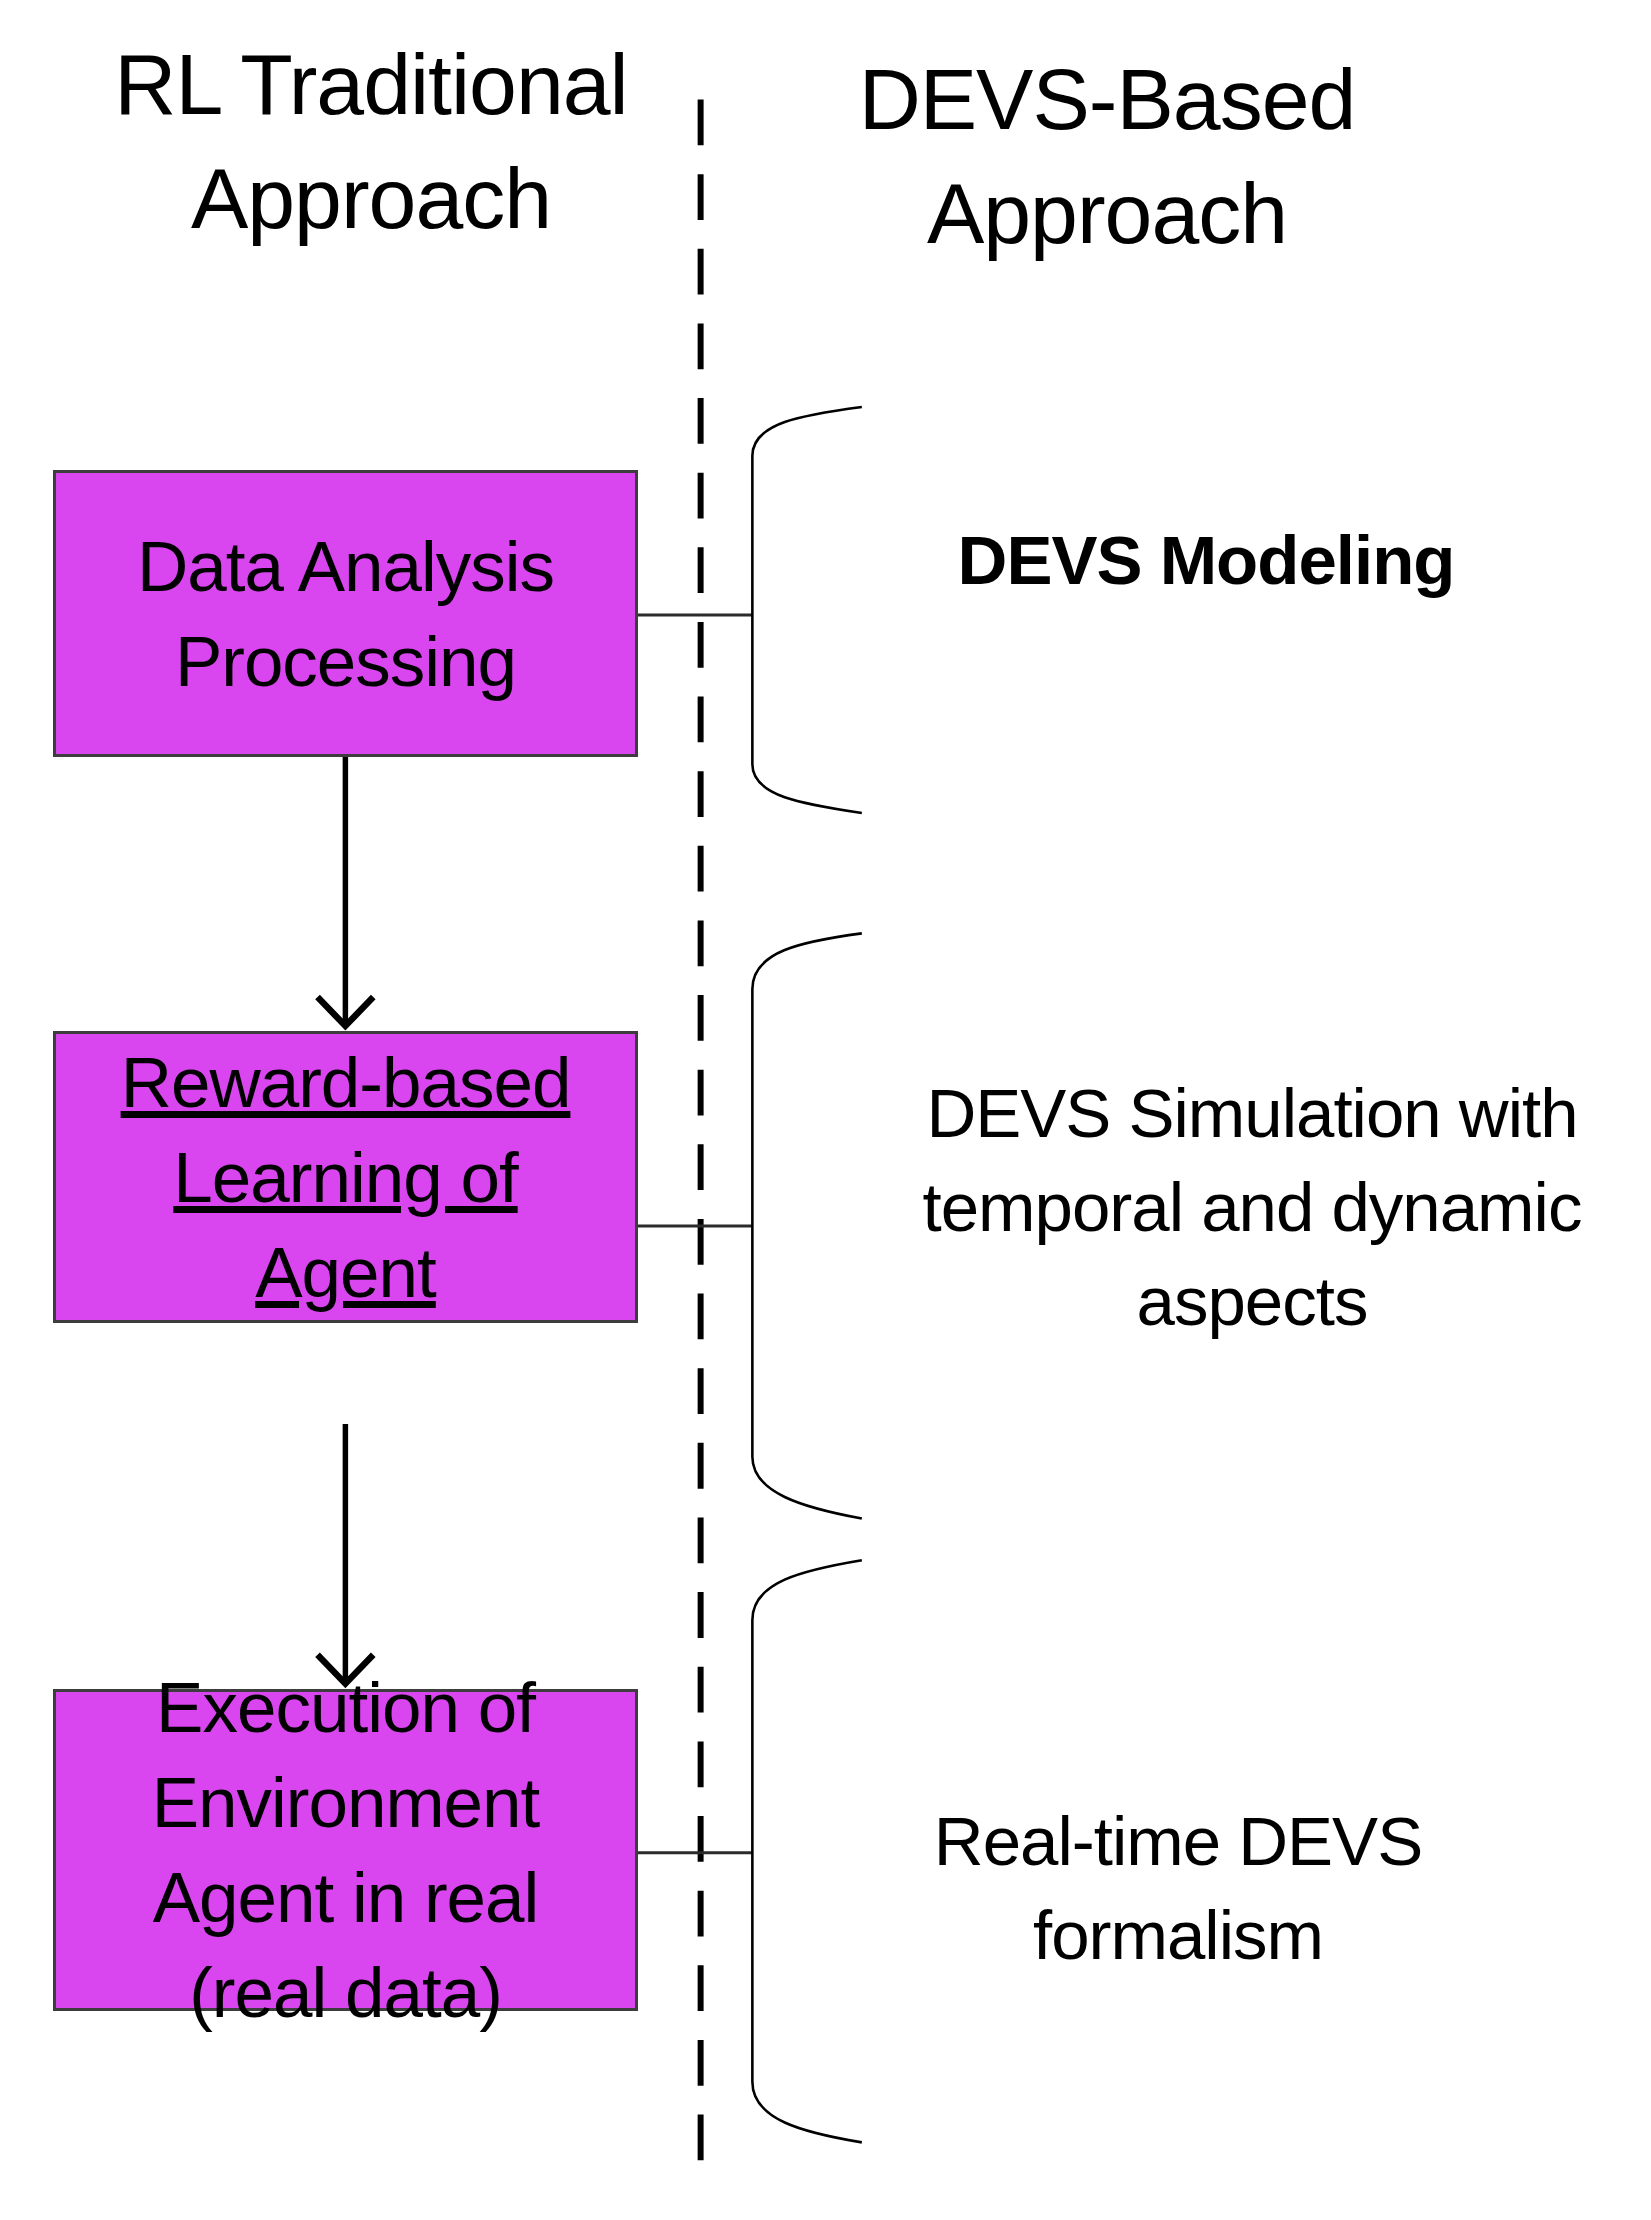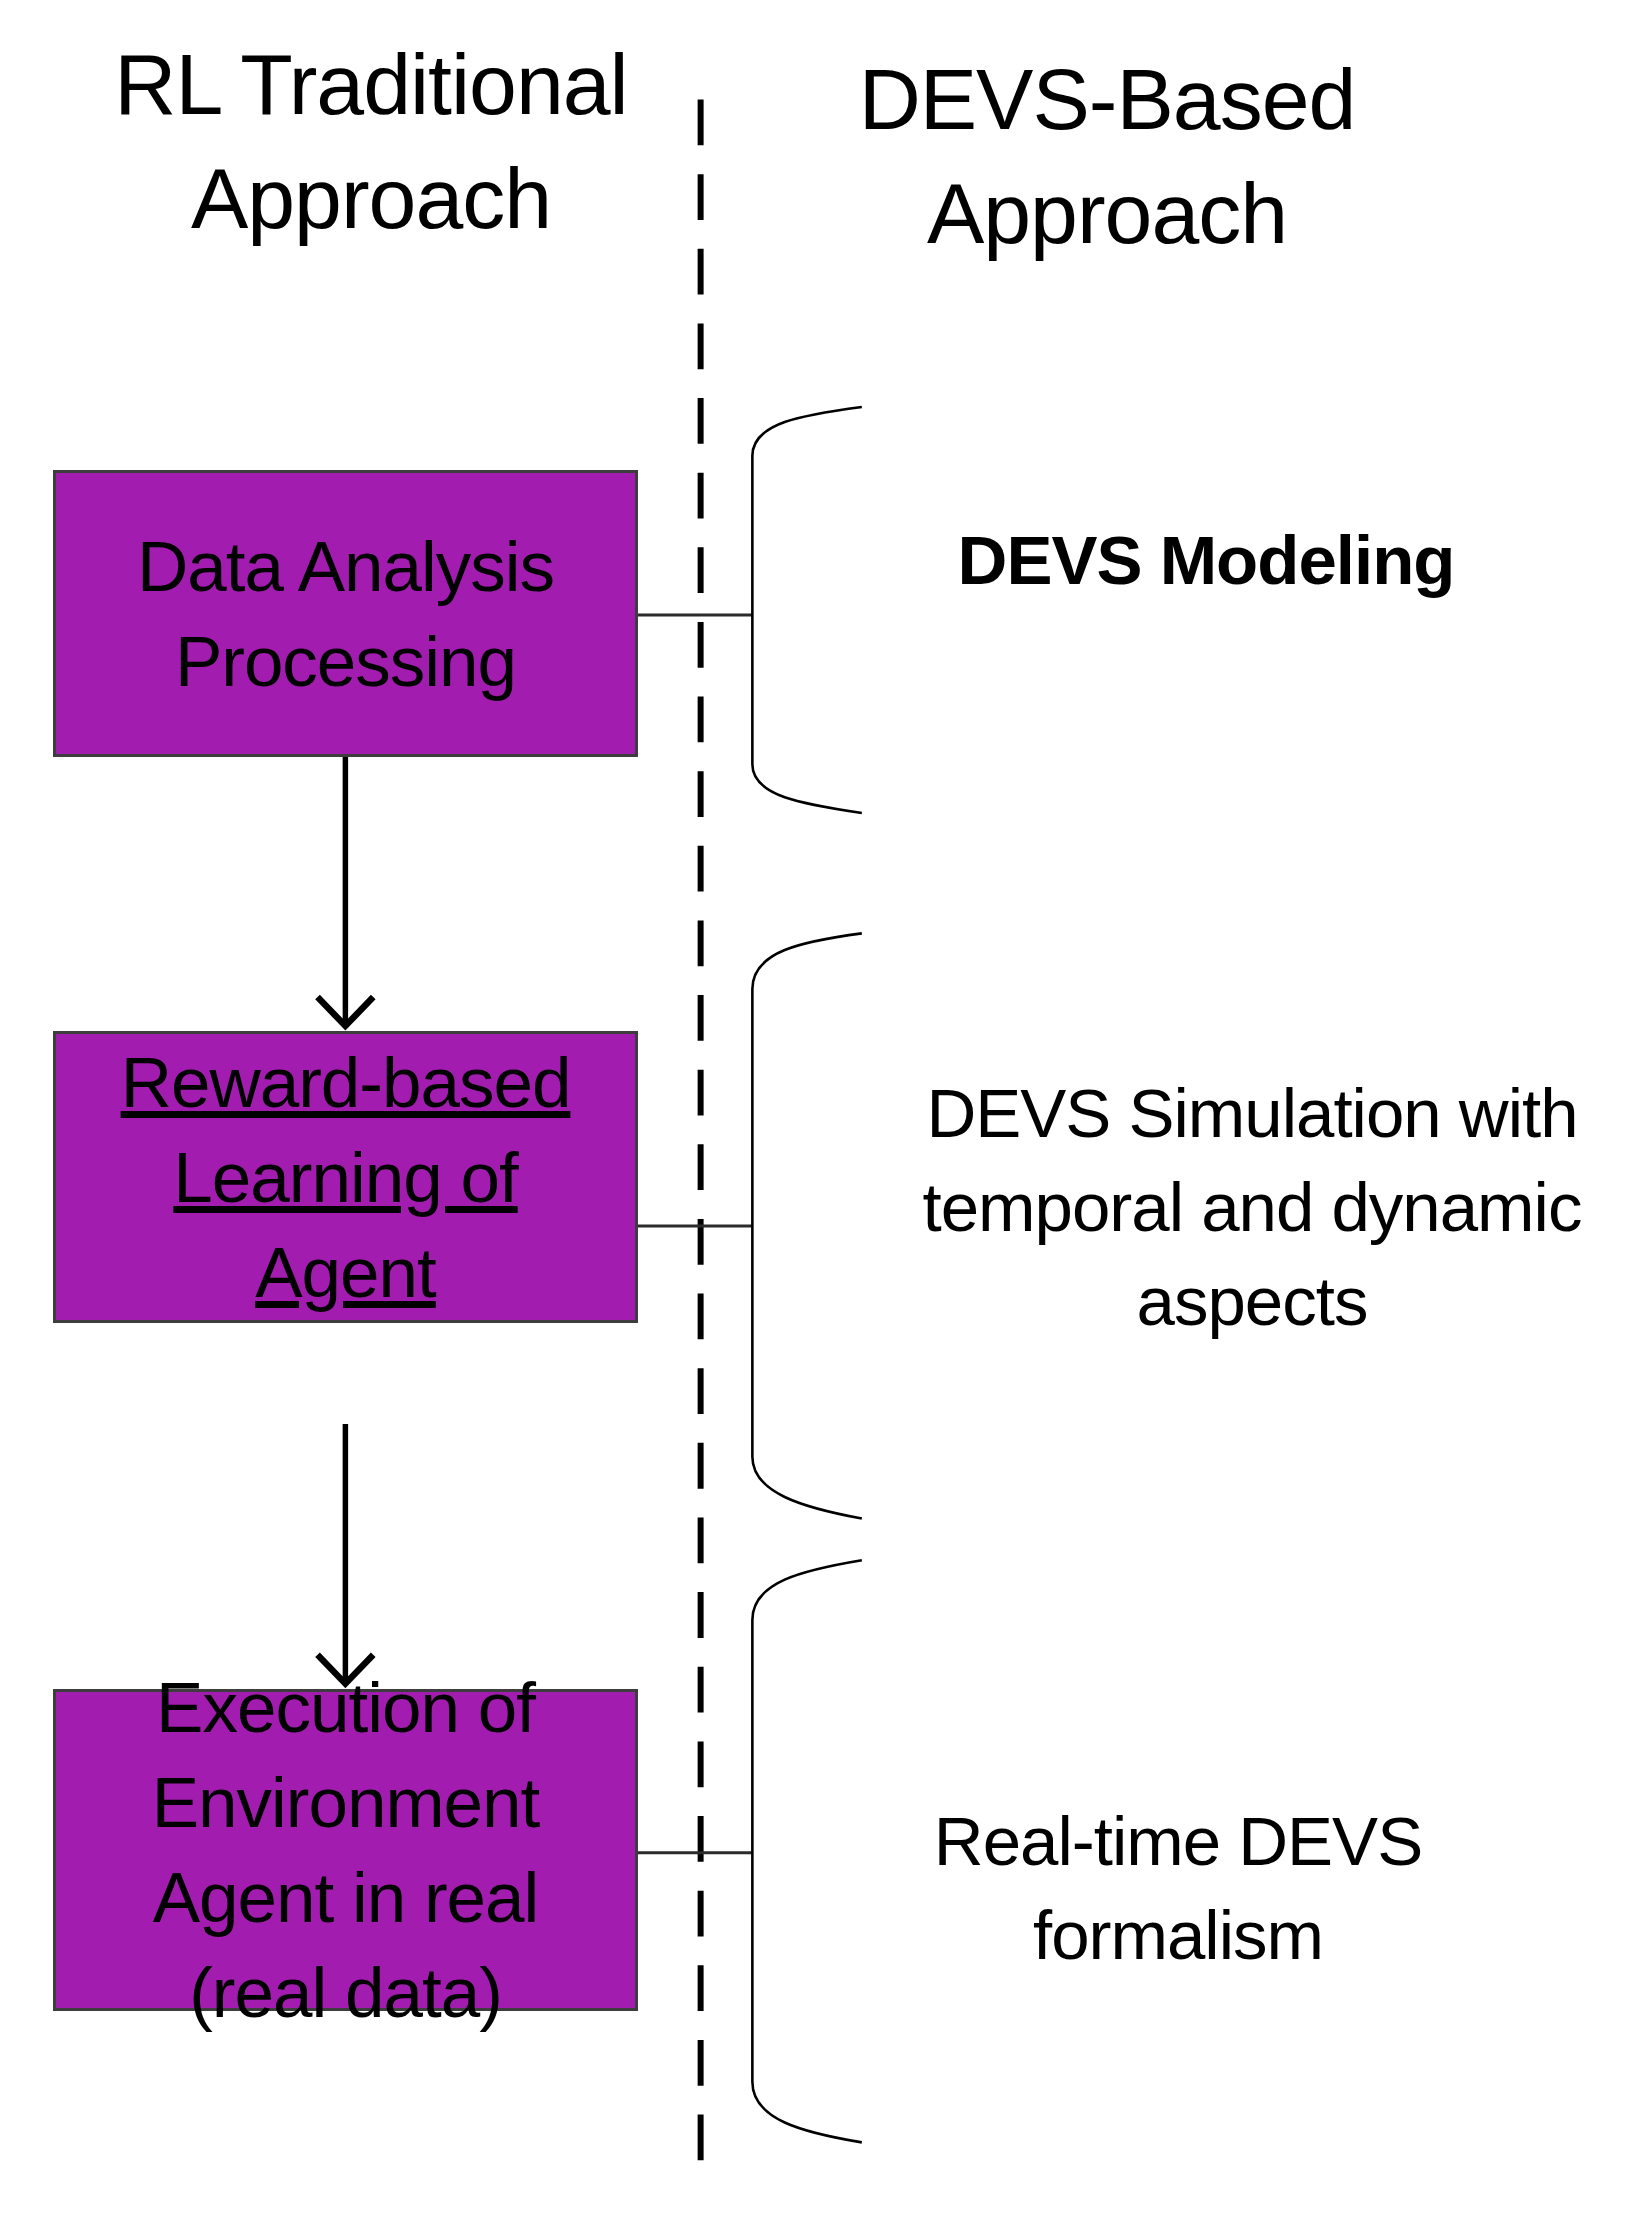"Data Analysis" .box { background: #a21caf -> #d946ef }
